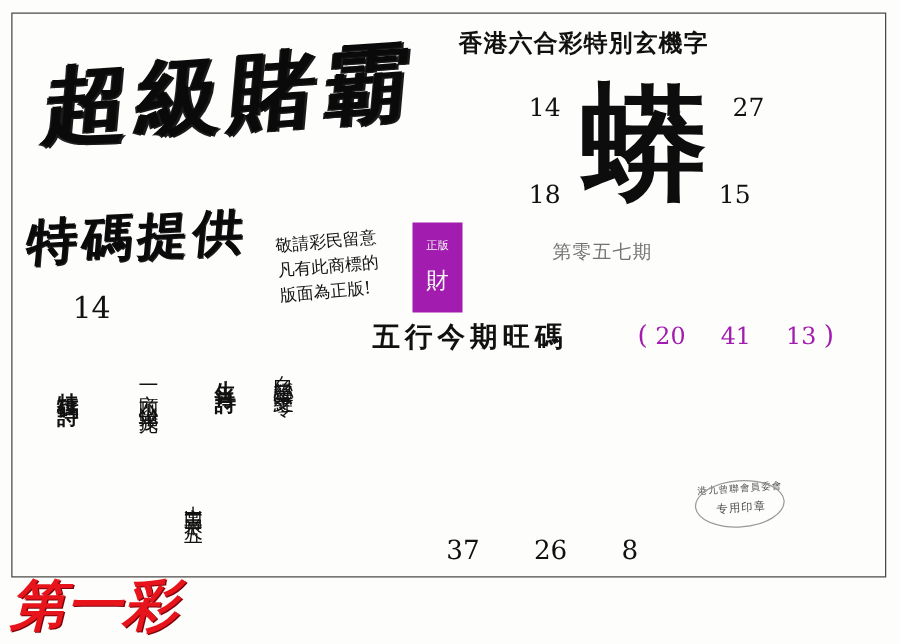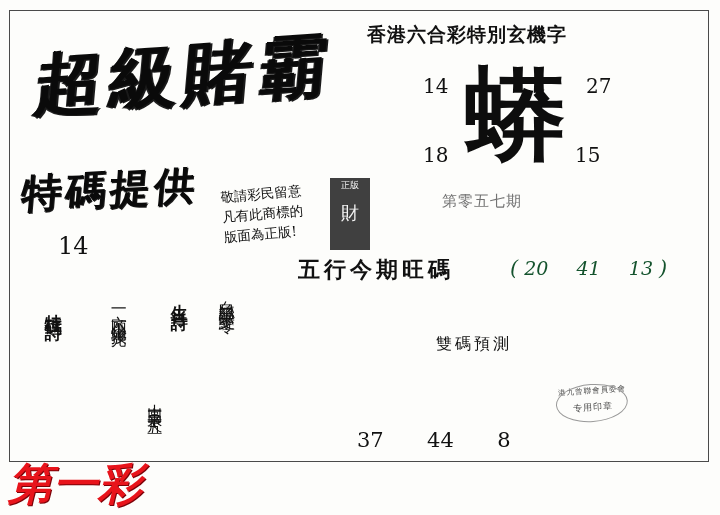"正版" .logo-block { background: #404040 -> #a21caf; padding-top: 2px -> 14px }
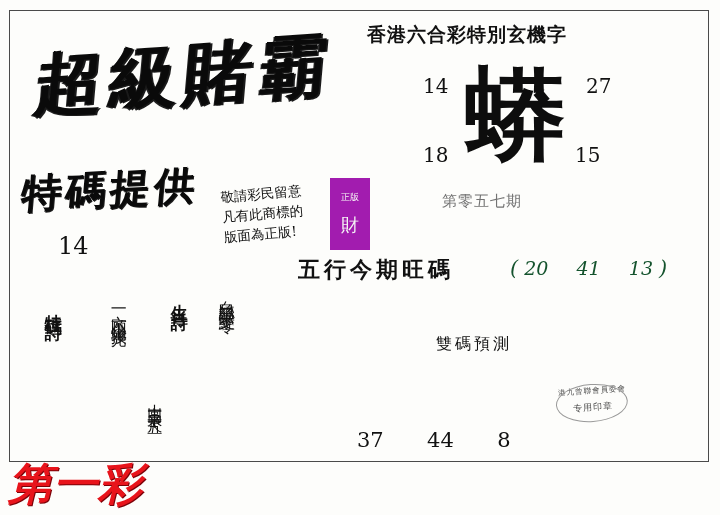"( 20 41 13 )" .wuxing-nums { color: #14532d -> #a21caf; font-style: italic -> none }
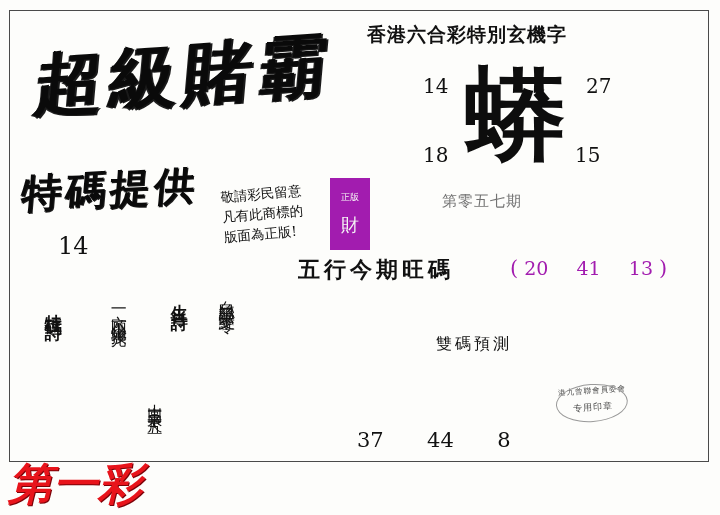"雙碼預測" div.shuangma { html: <div>雙碼預測</div> -> none }
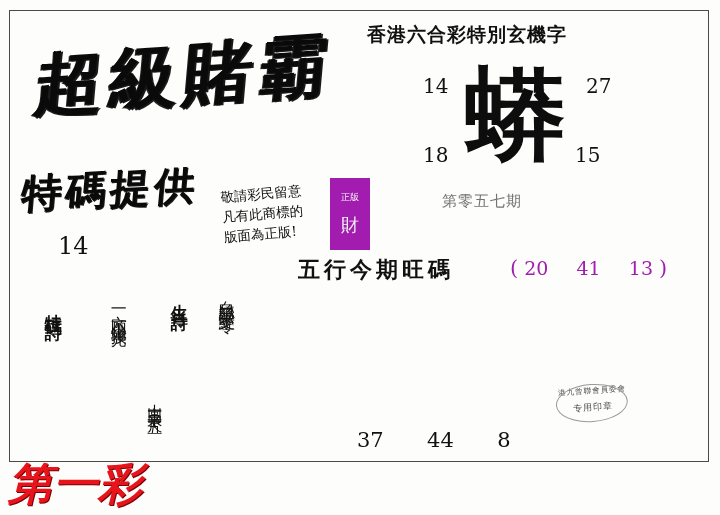"44" span { text: 44 -> 26 }
